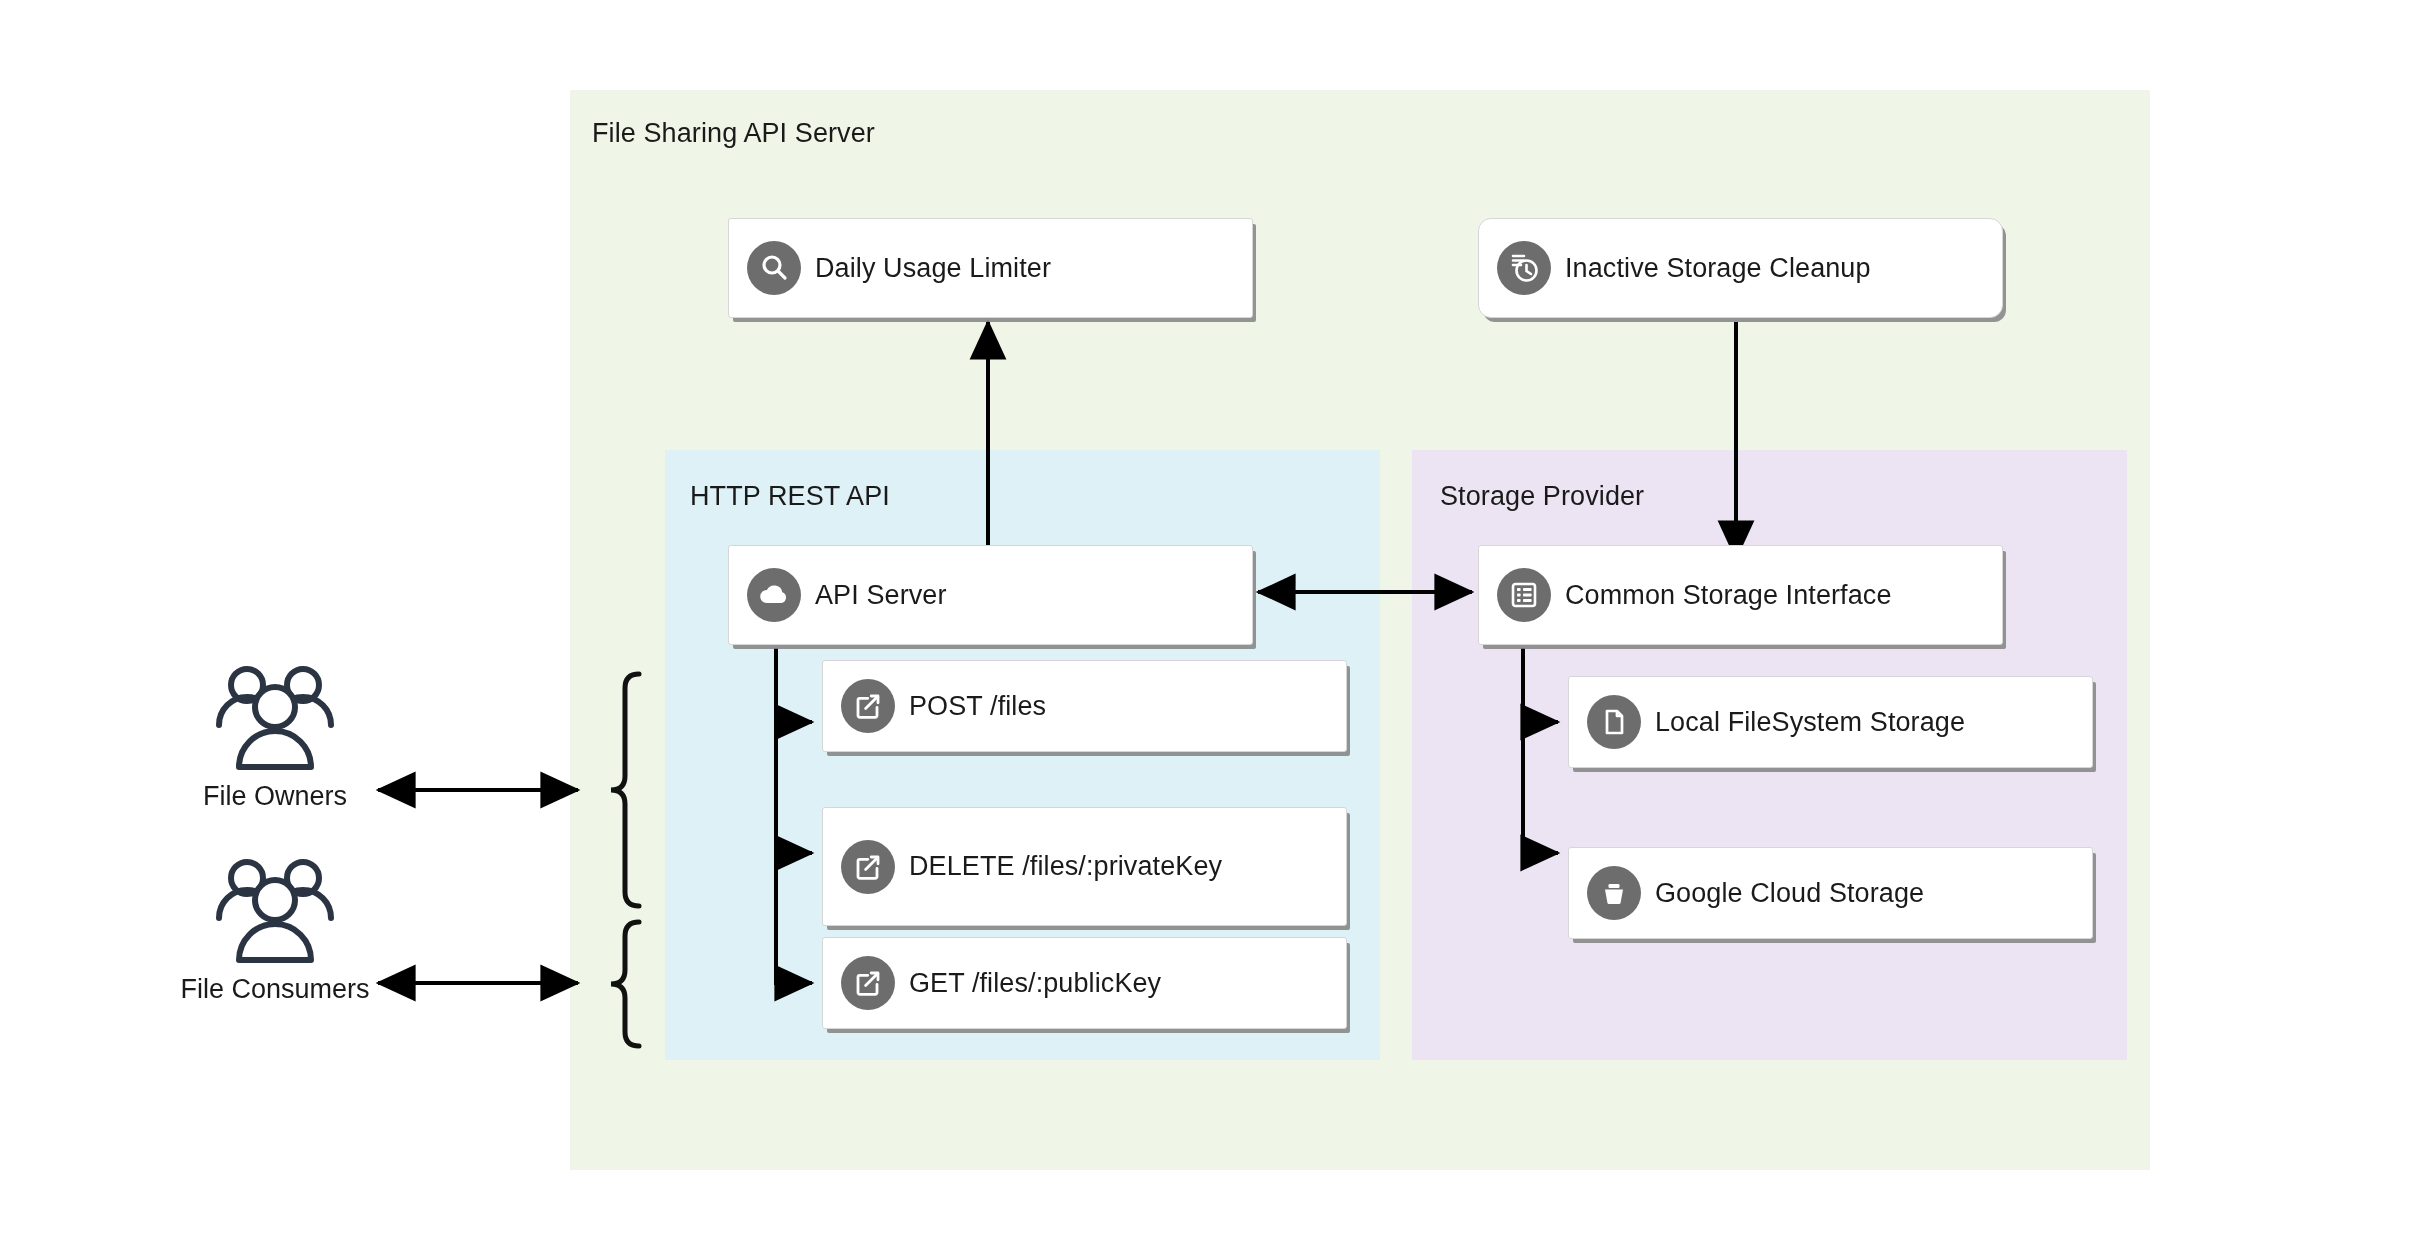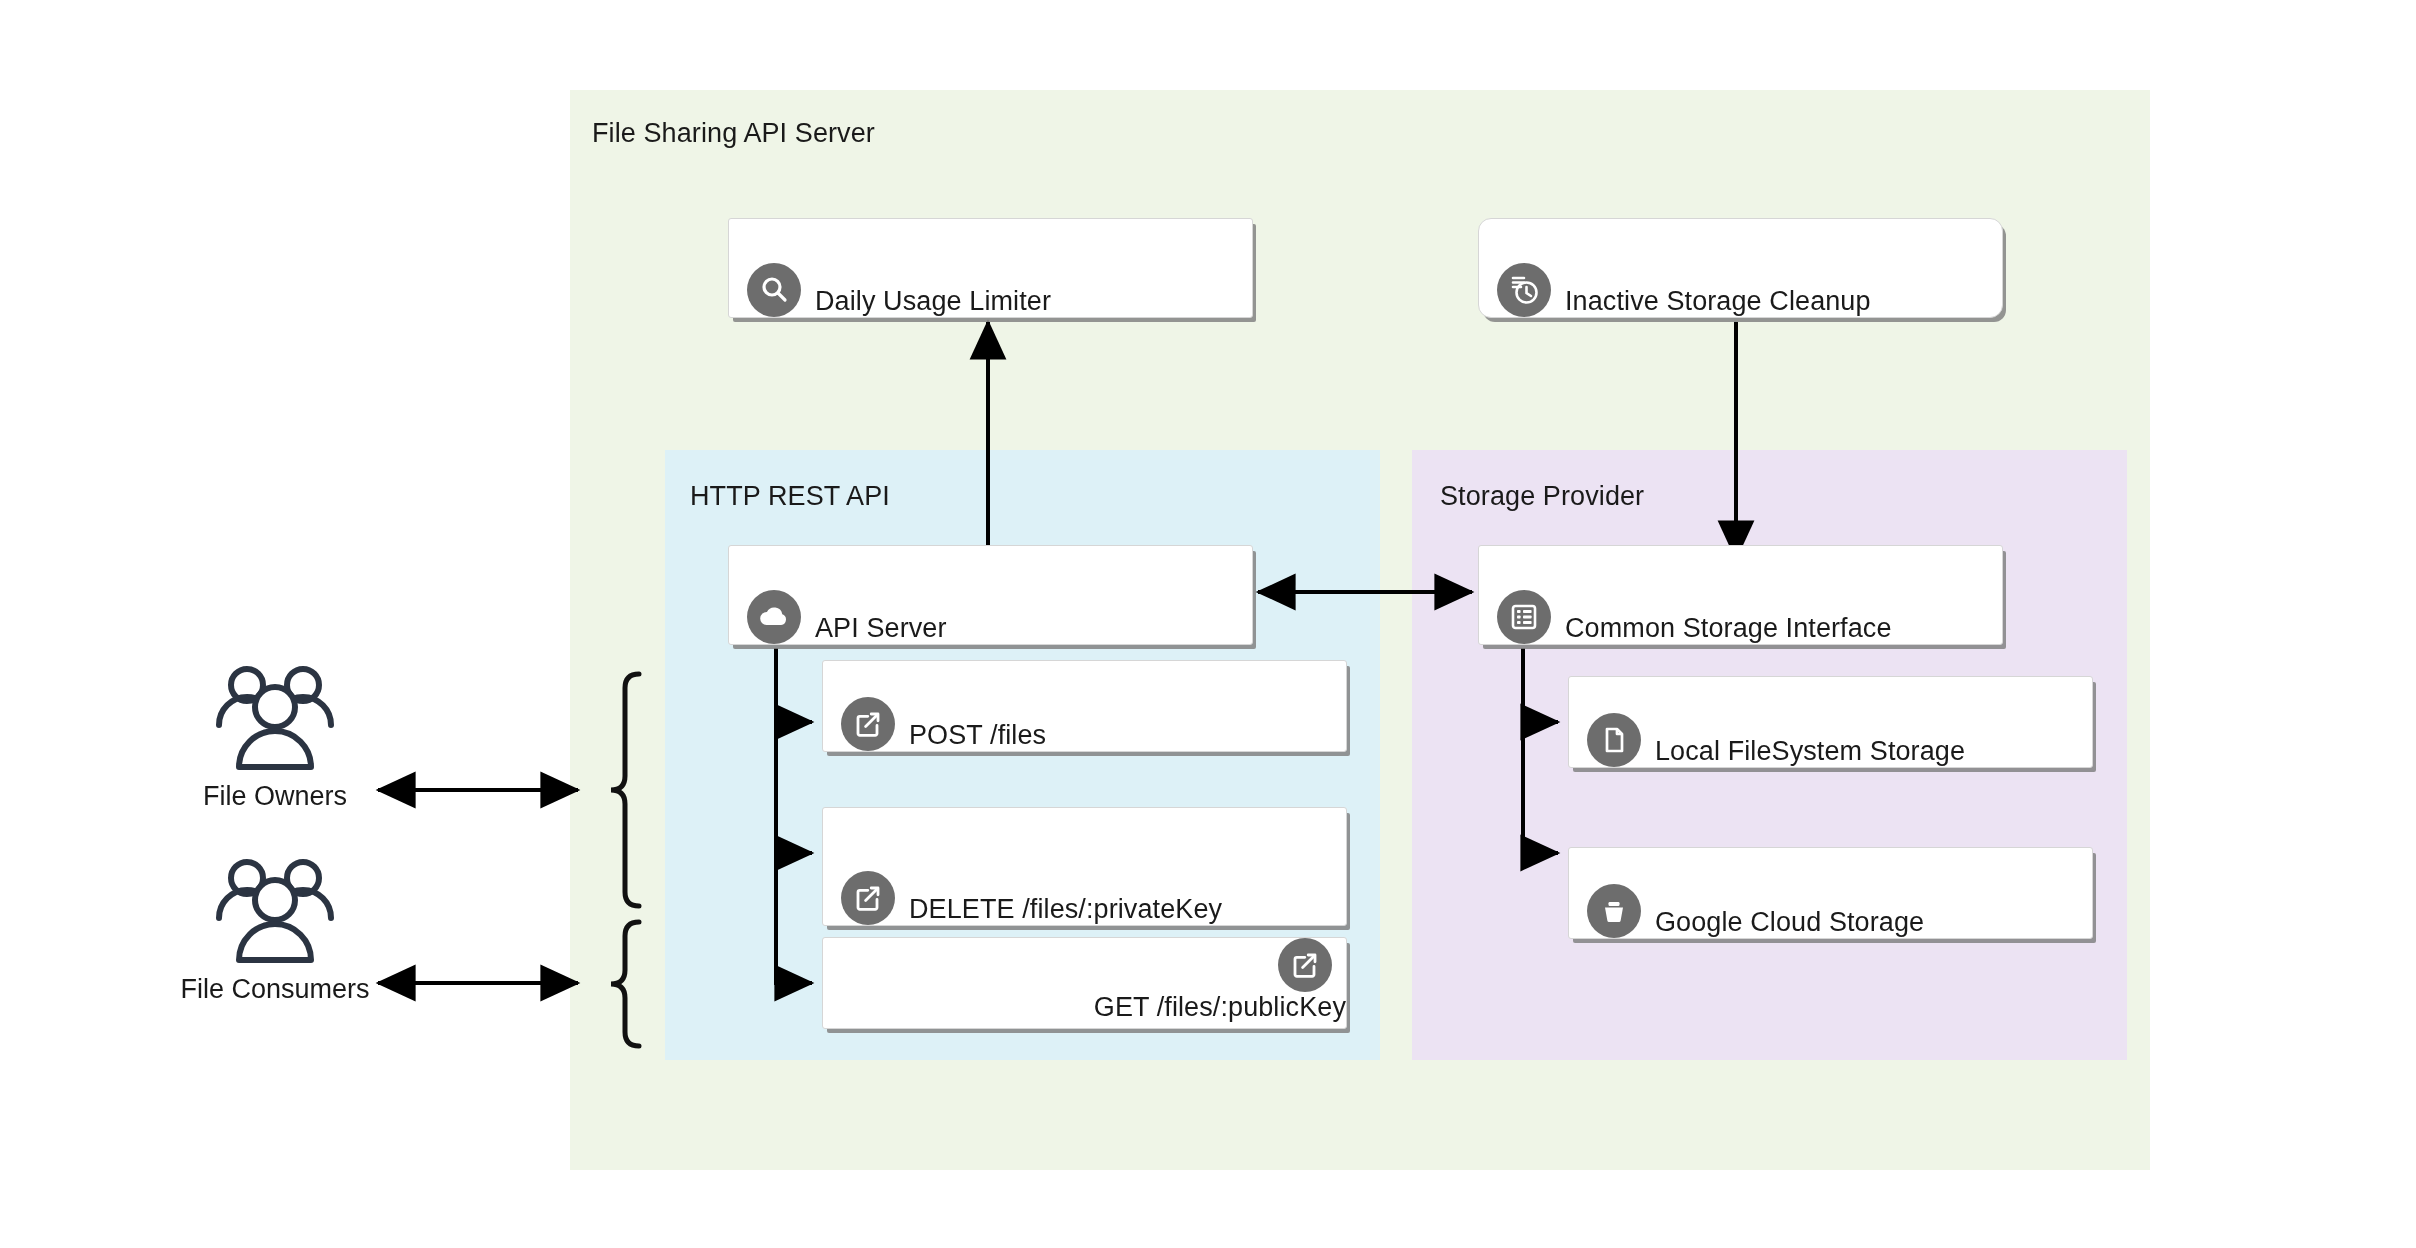"Daily Usage Limiter" .card { align-items: flex-end -> center }
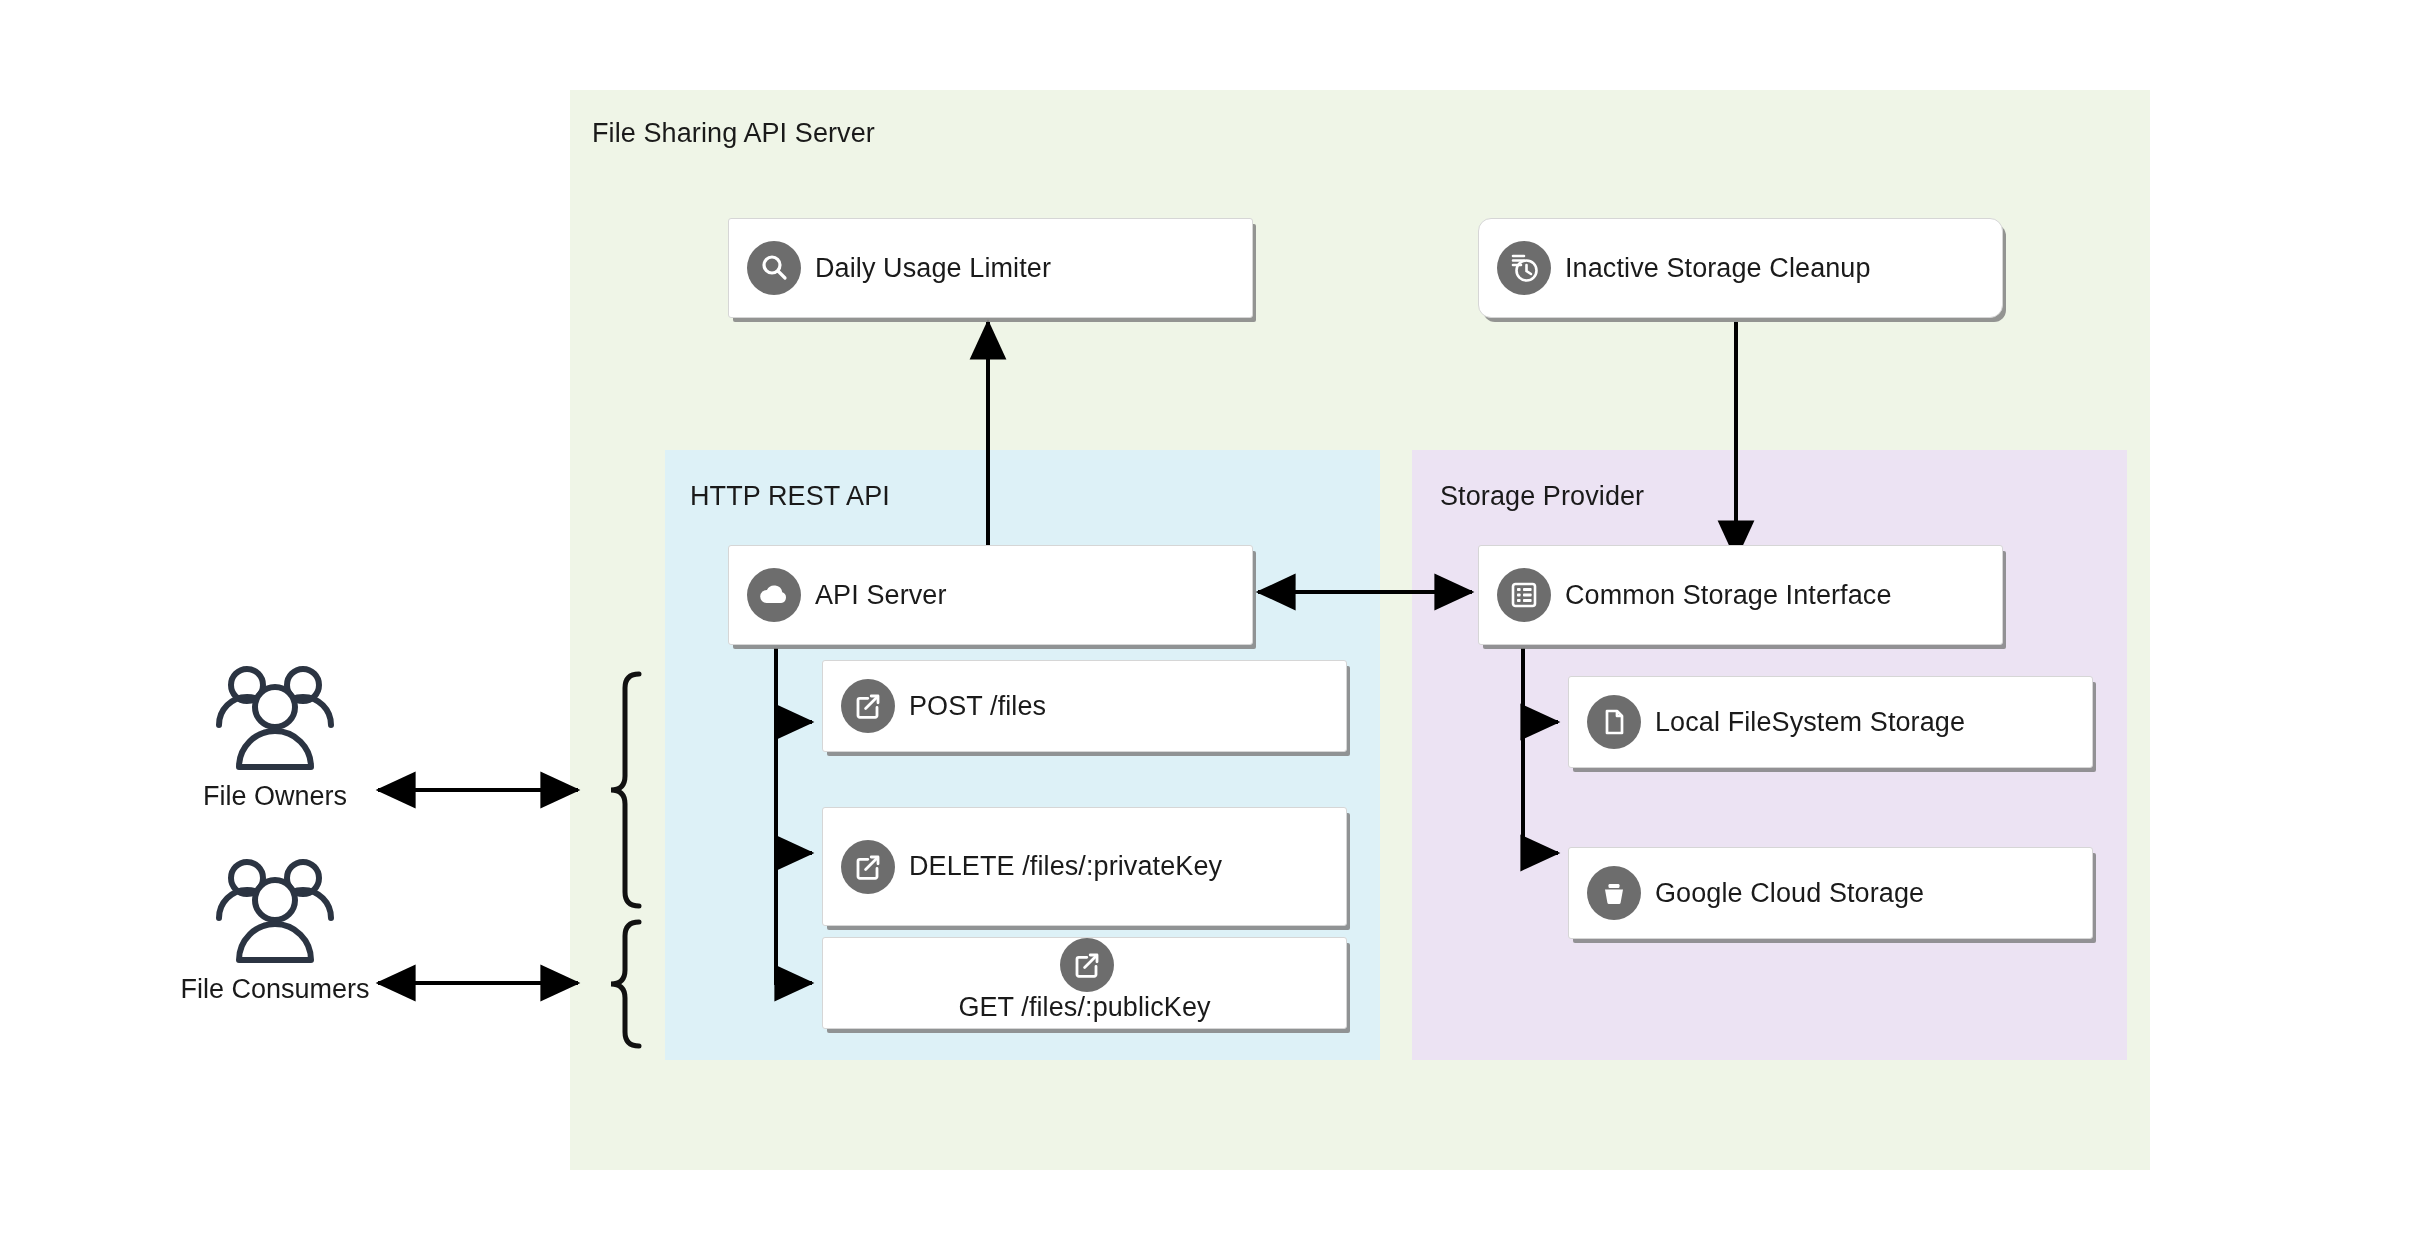"GET /files/:publicKey" div.card { flex-direction: column -> none }
